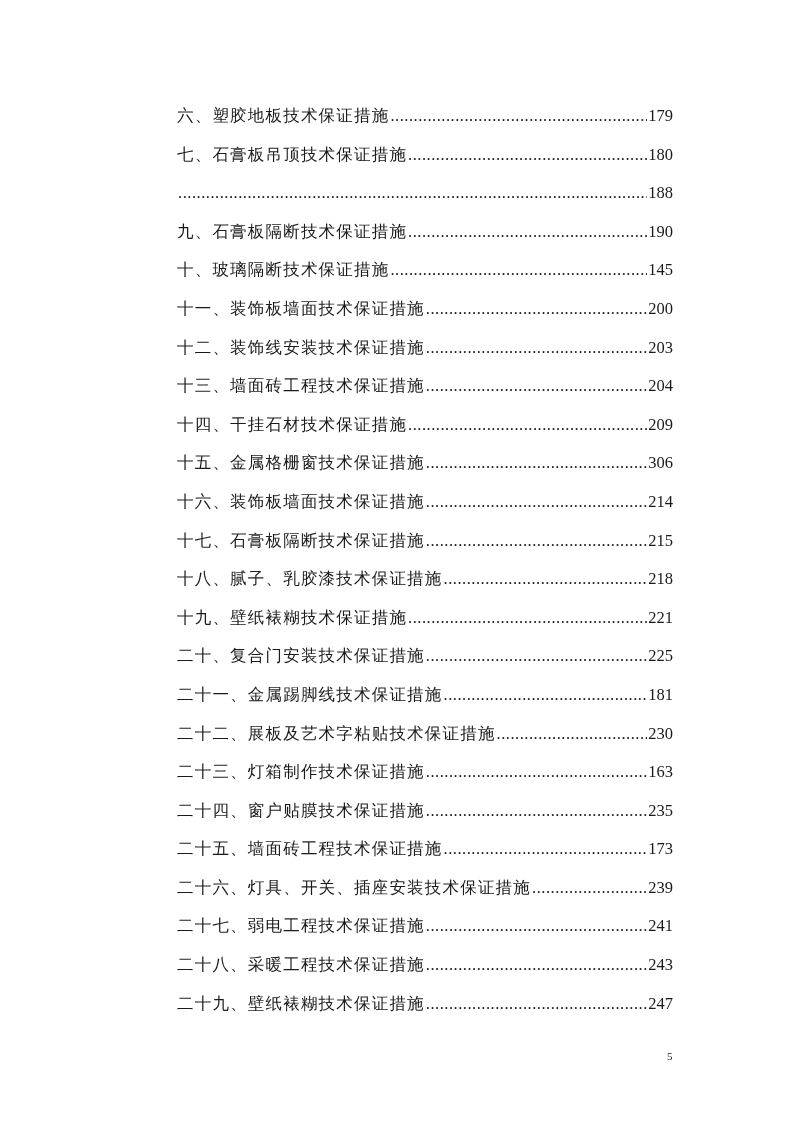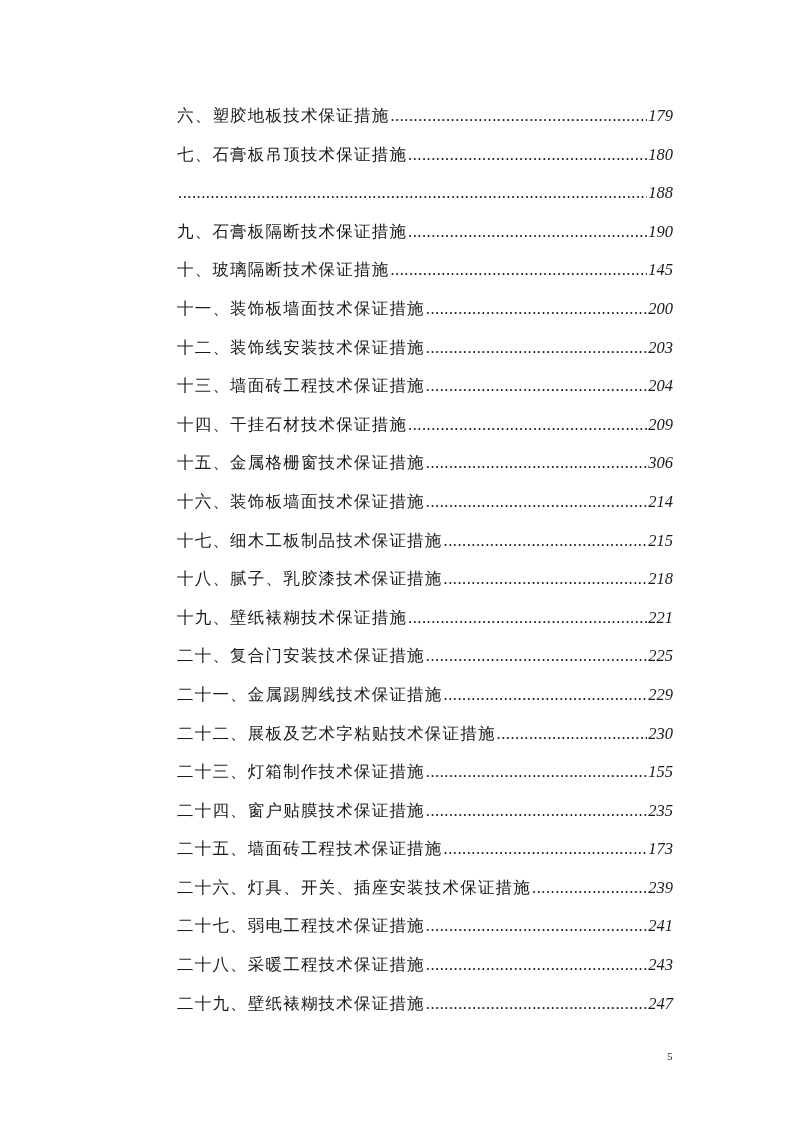"179" .toc-page { font-style: italic -> none }
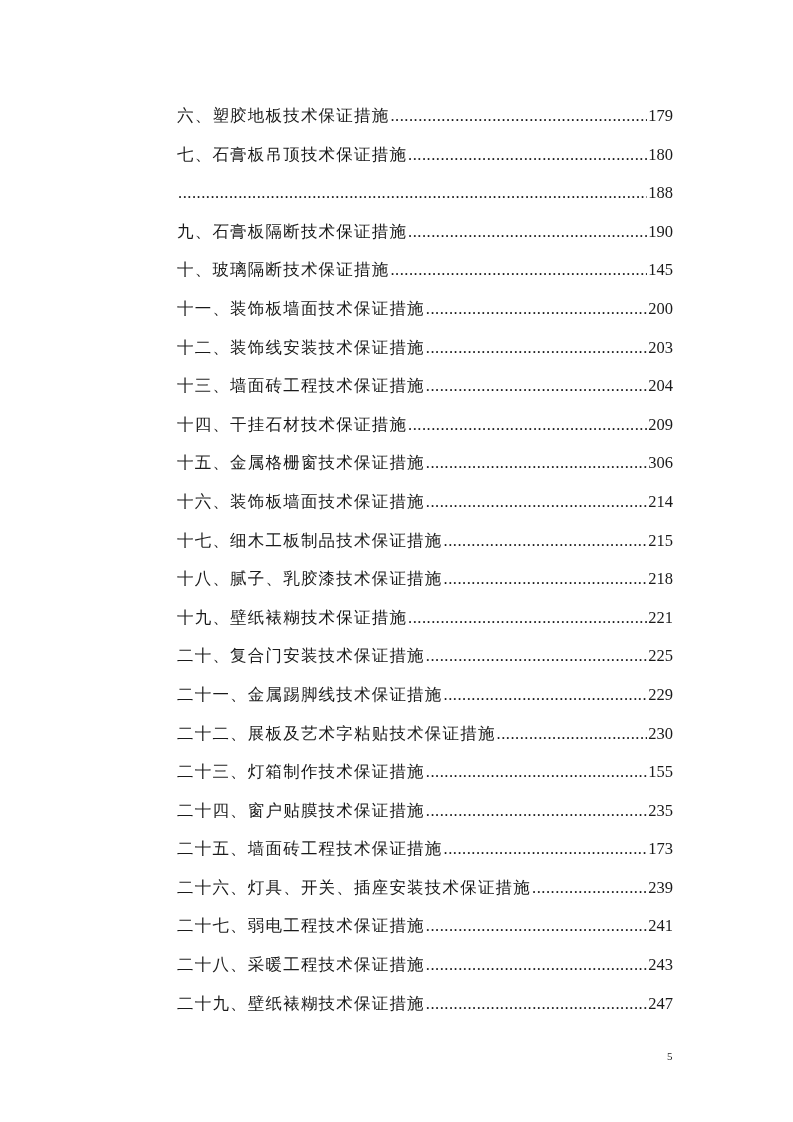"十七、细木工板制品技术保证措施" span.toc-title { text: 细木工板制品 -> 石膏板隔断 }
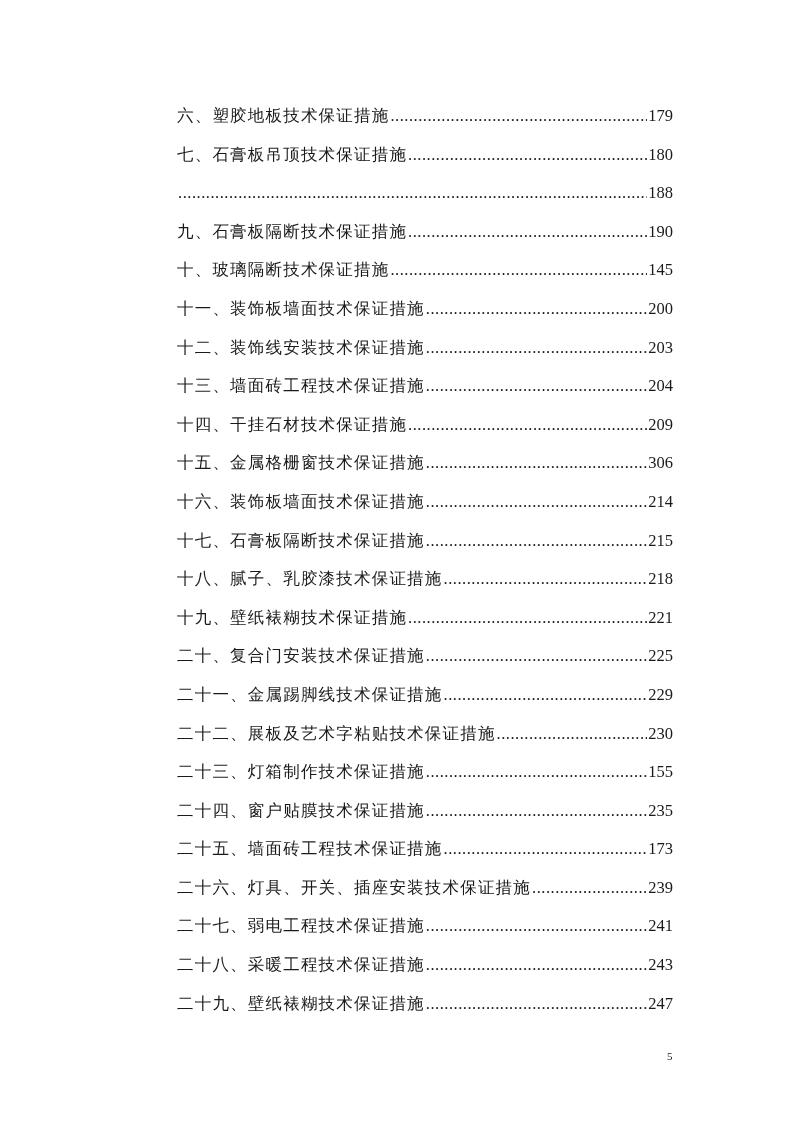"229" span.toc-page { text: 229 -> 181 }
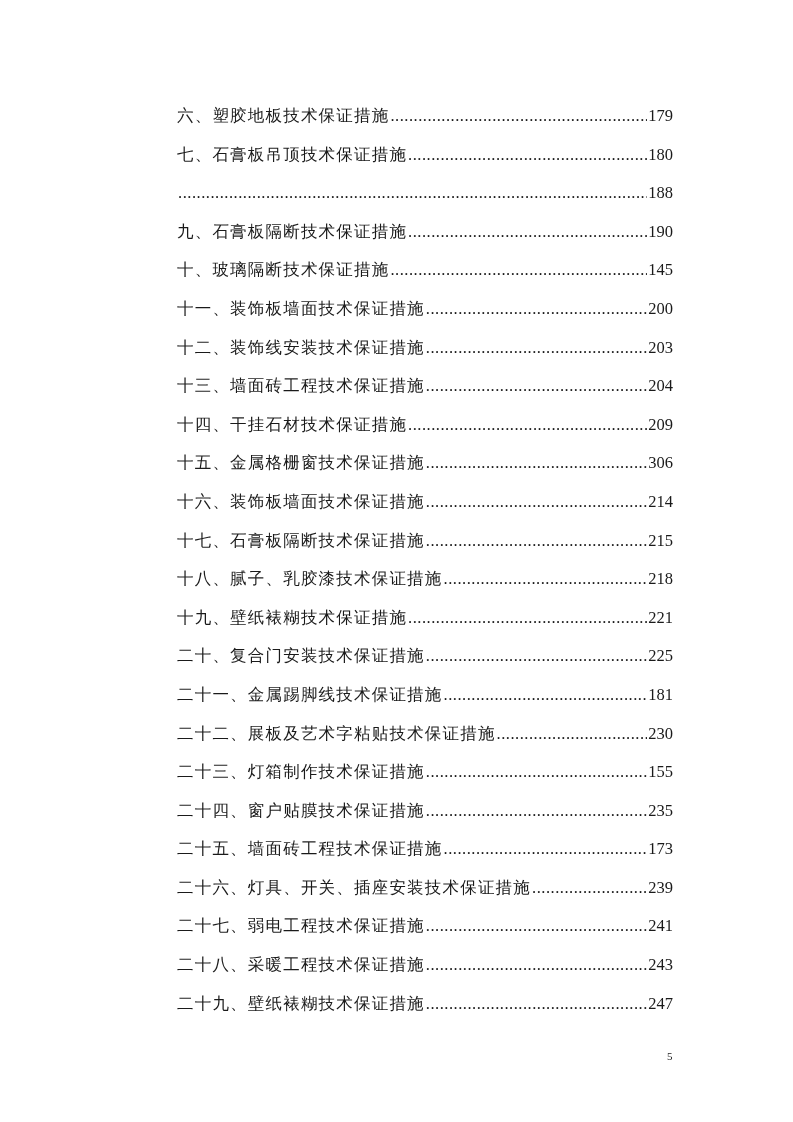"155" span.toc-page { text: 155 -> 163 }
